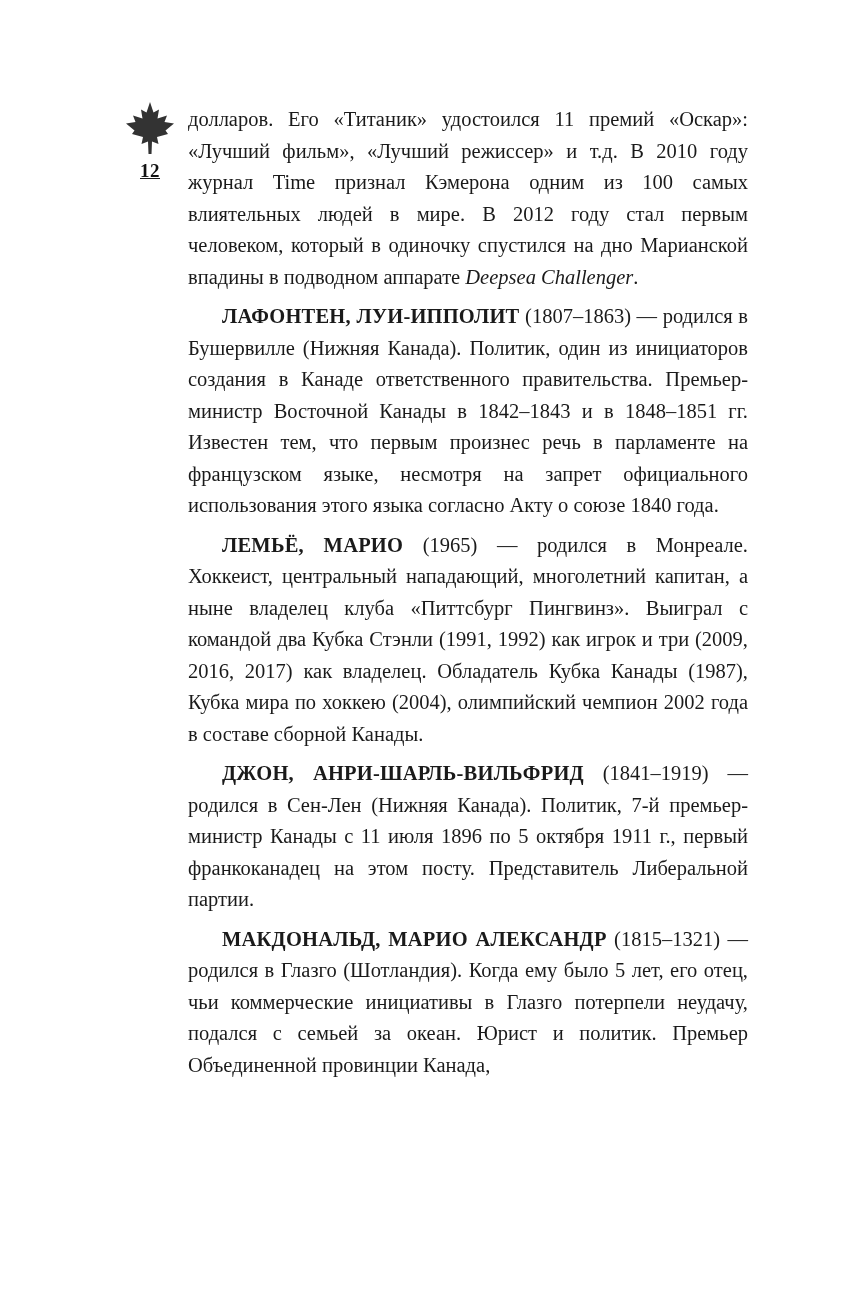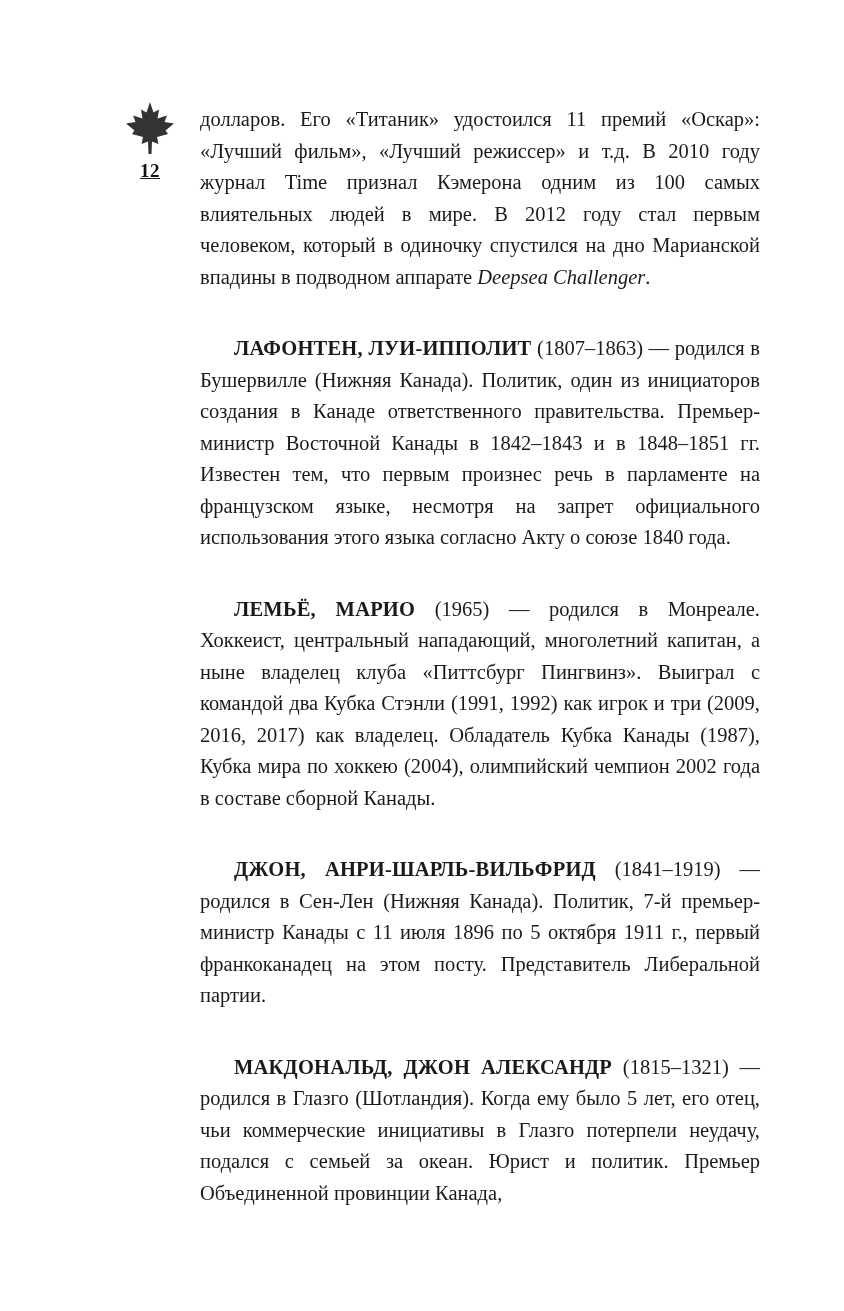"долларов. Его «Титаник» удостоился 11" .content { left: 200px -> 188px }
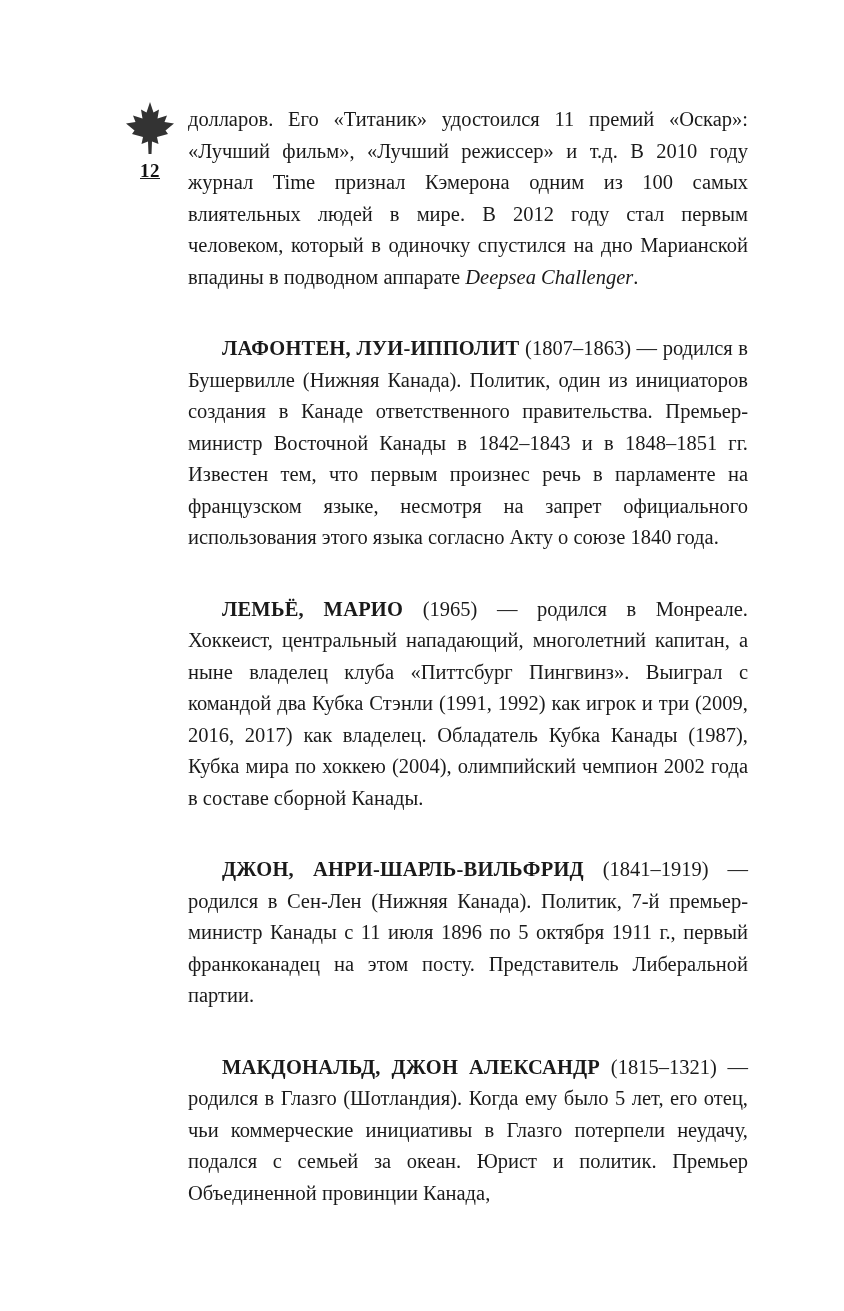"ЛАФОНТЕН, ЛУИ-ИППОЛИТ (1807–1863) —" p.para + p.para { margin-top: 40px -> 8px }
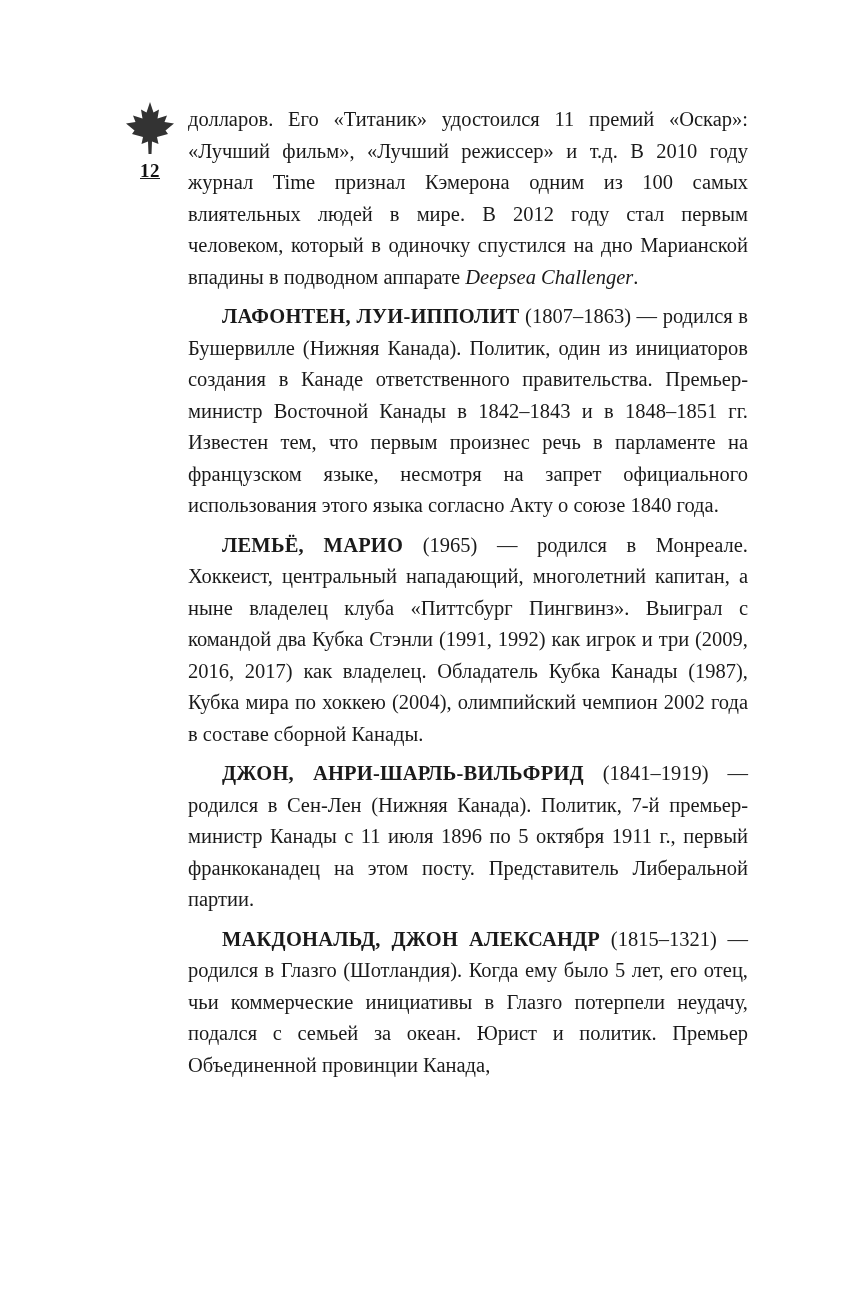"МАКДОНАЛЬД, ДЖОН АЛЕКСАНДР" span.entry-name { text: ДЖОН -> МАРИО }
